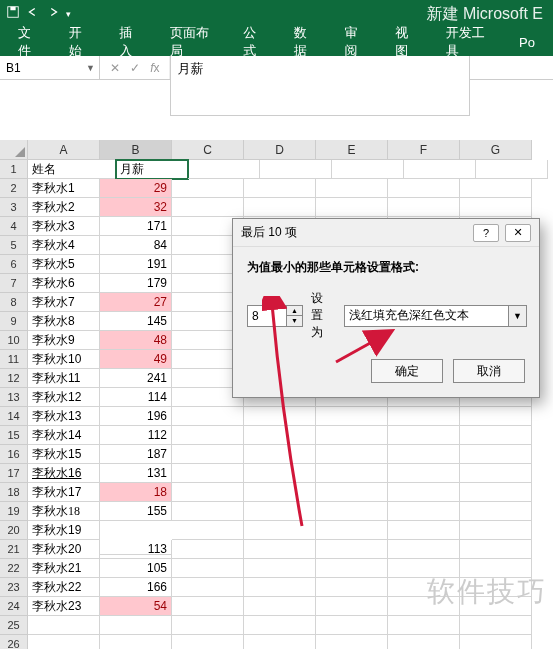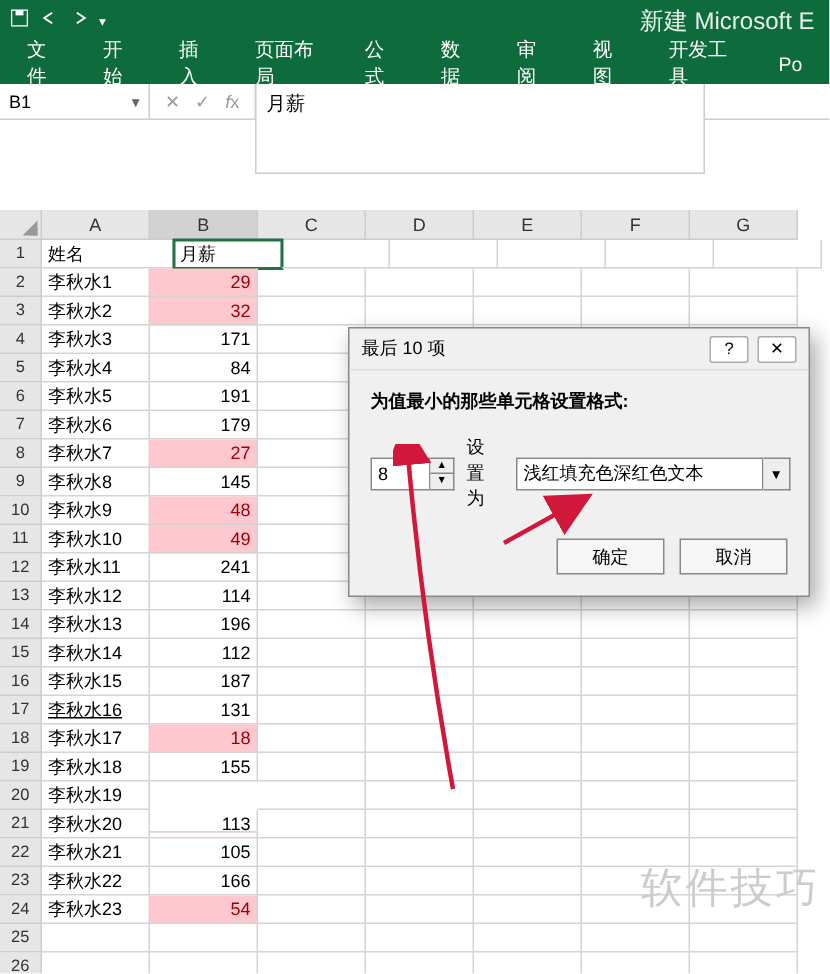"李秋水18" div.cell { font-family: none -> Liberation Serif, serif }
